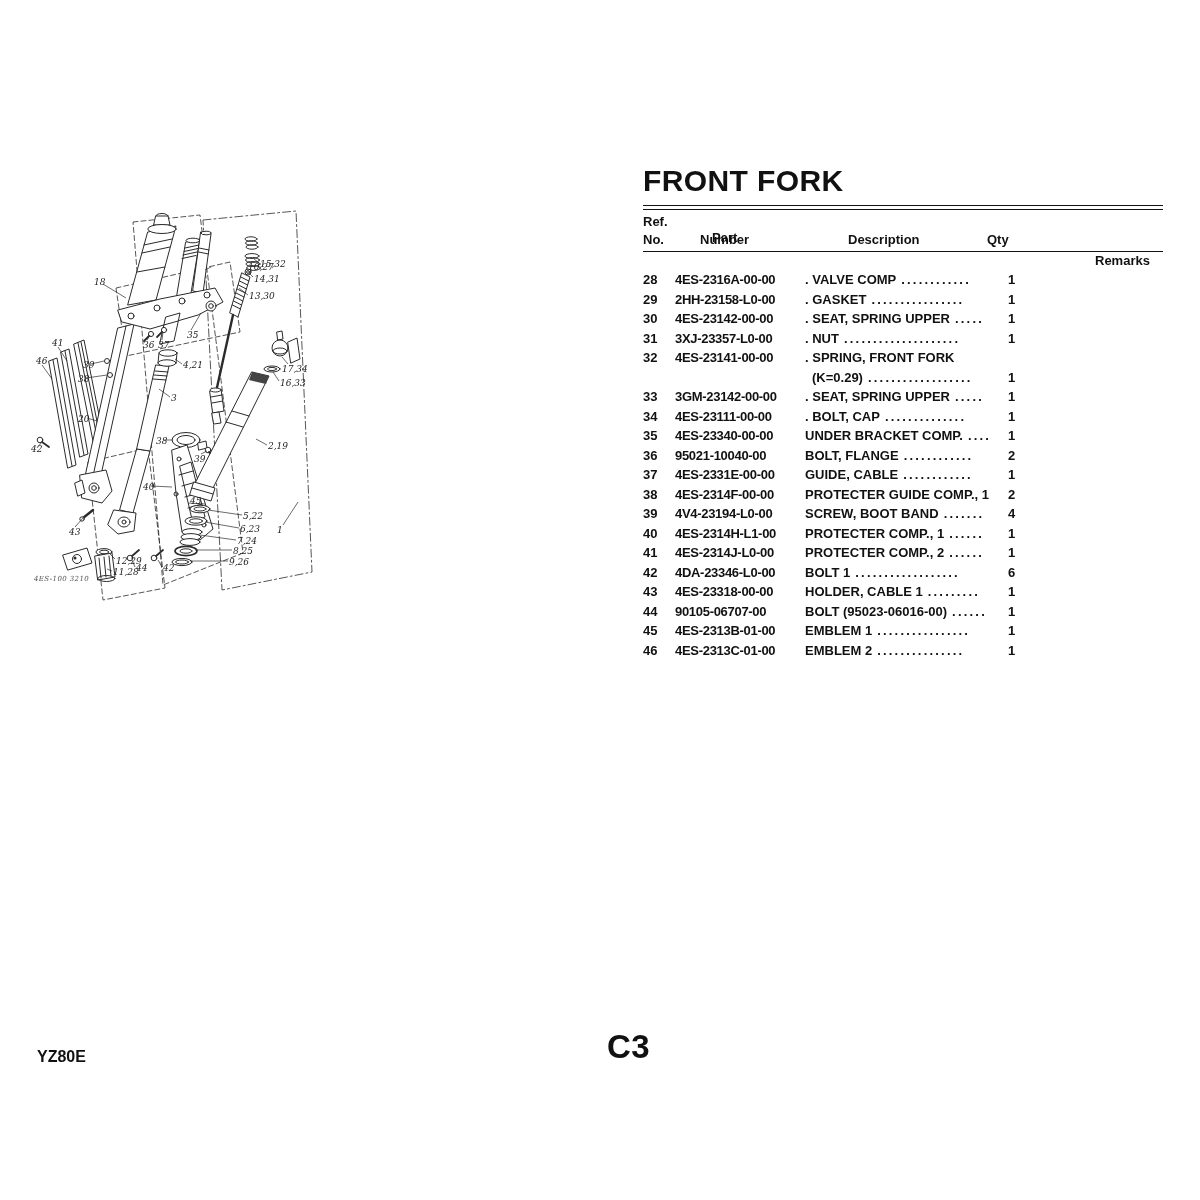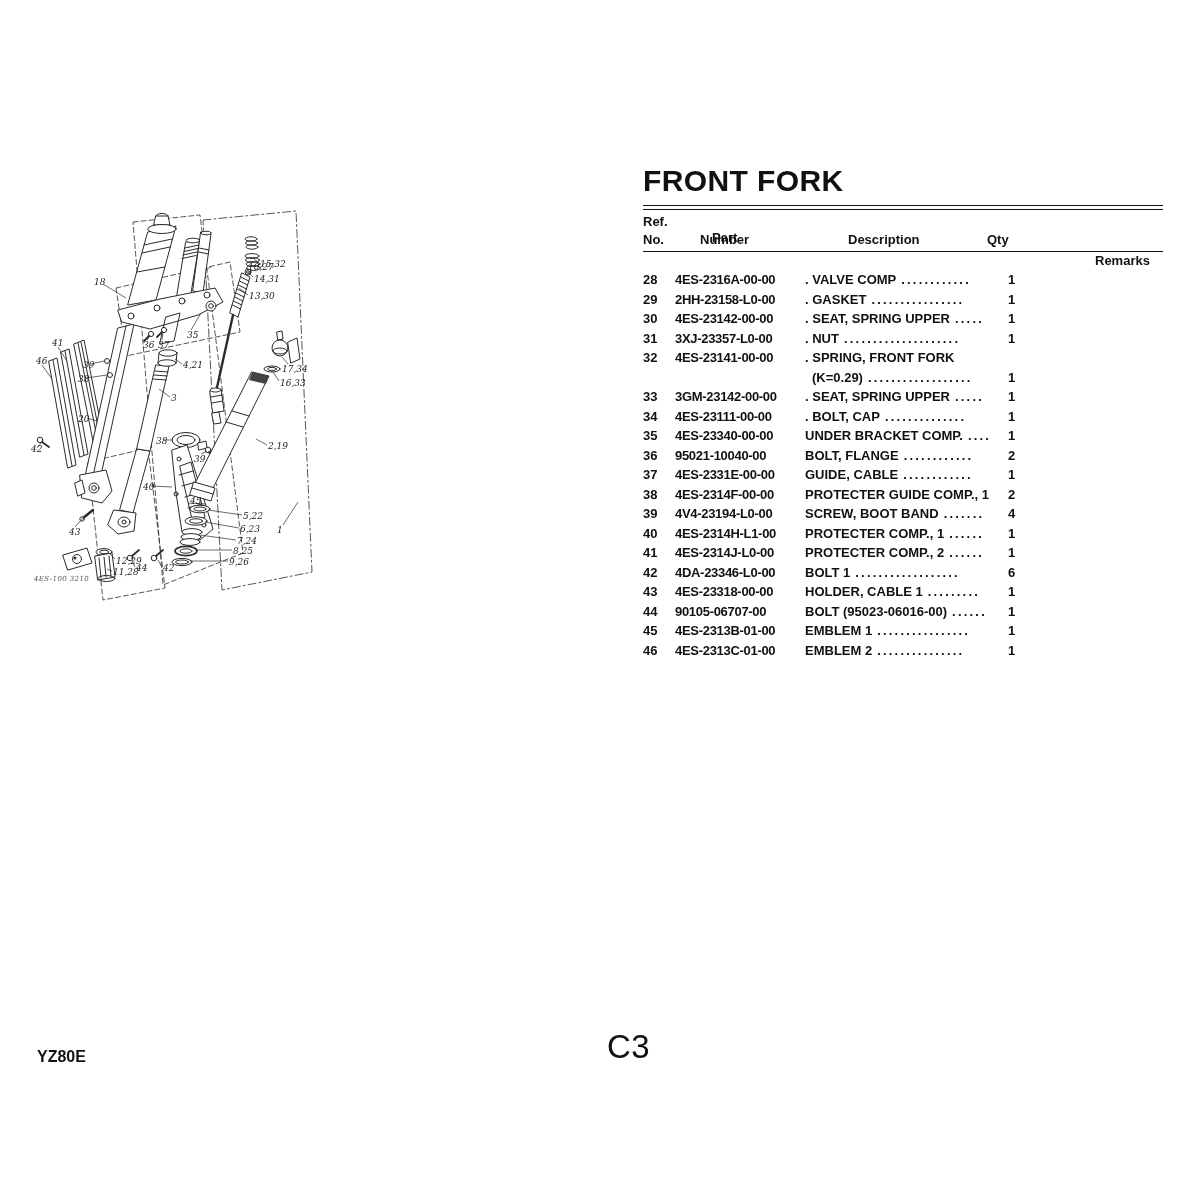"C3" .page-number { font-weight: normal -> bold }
